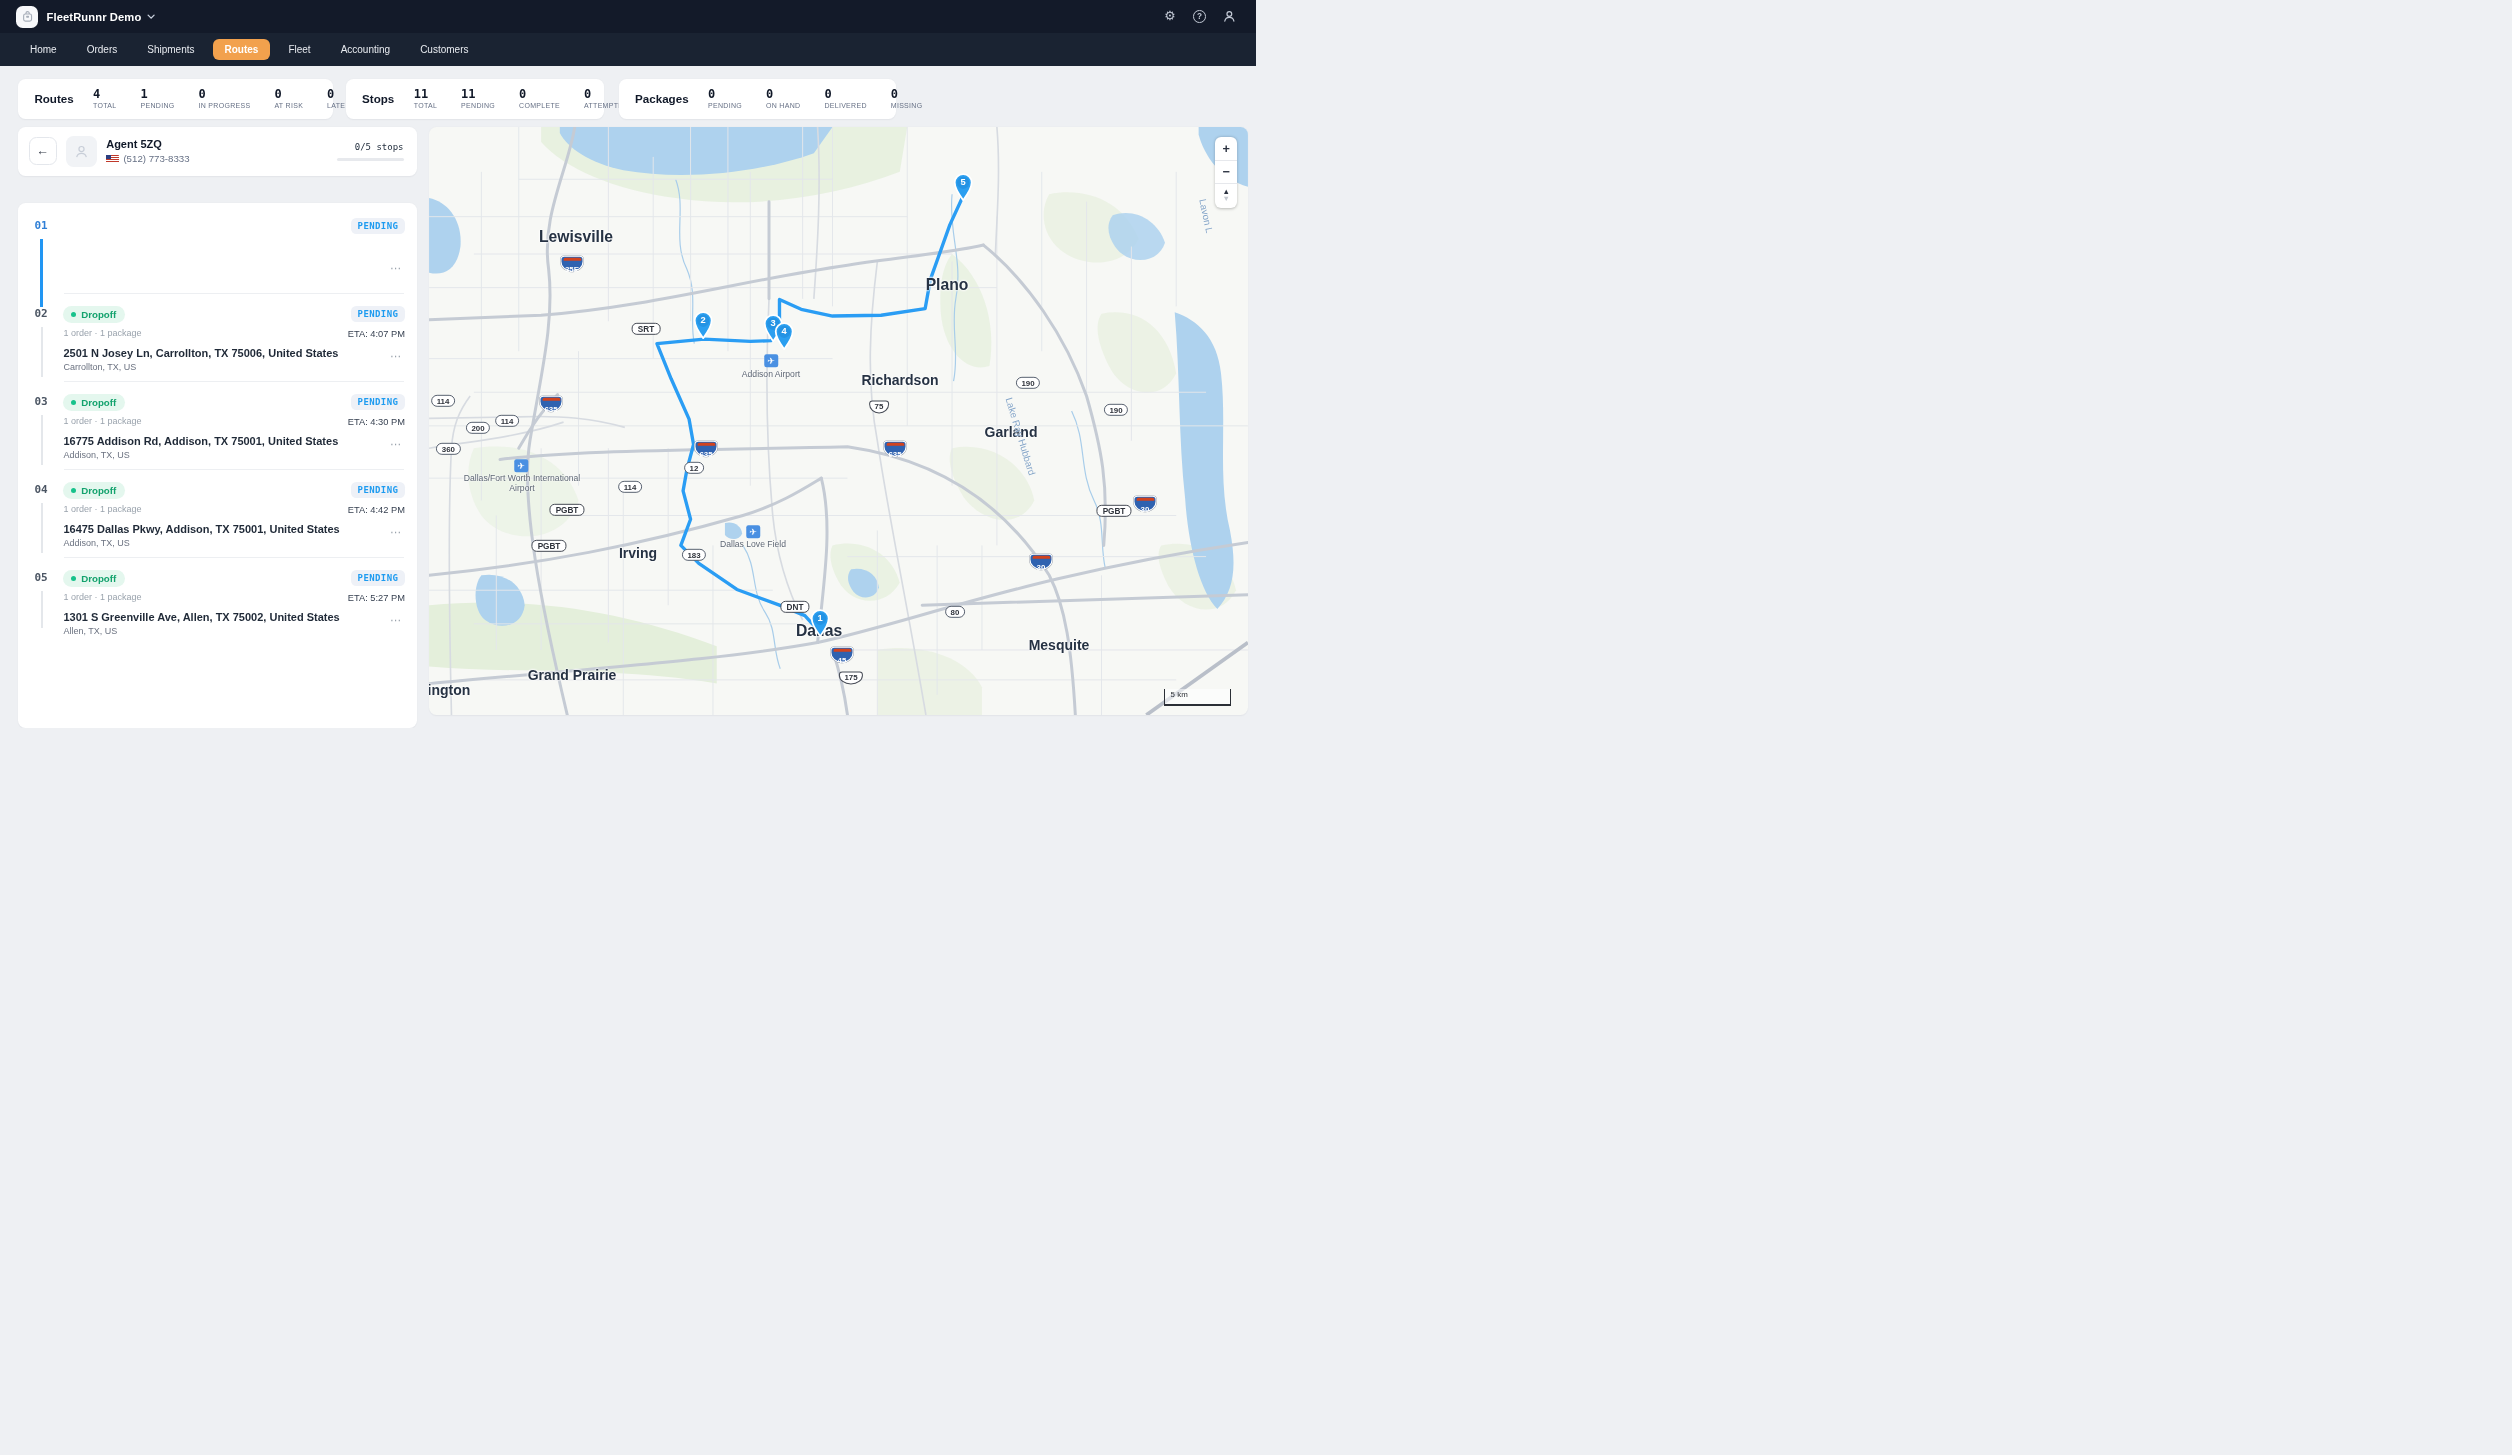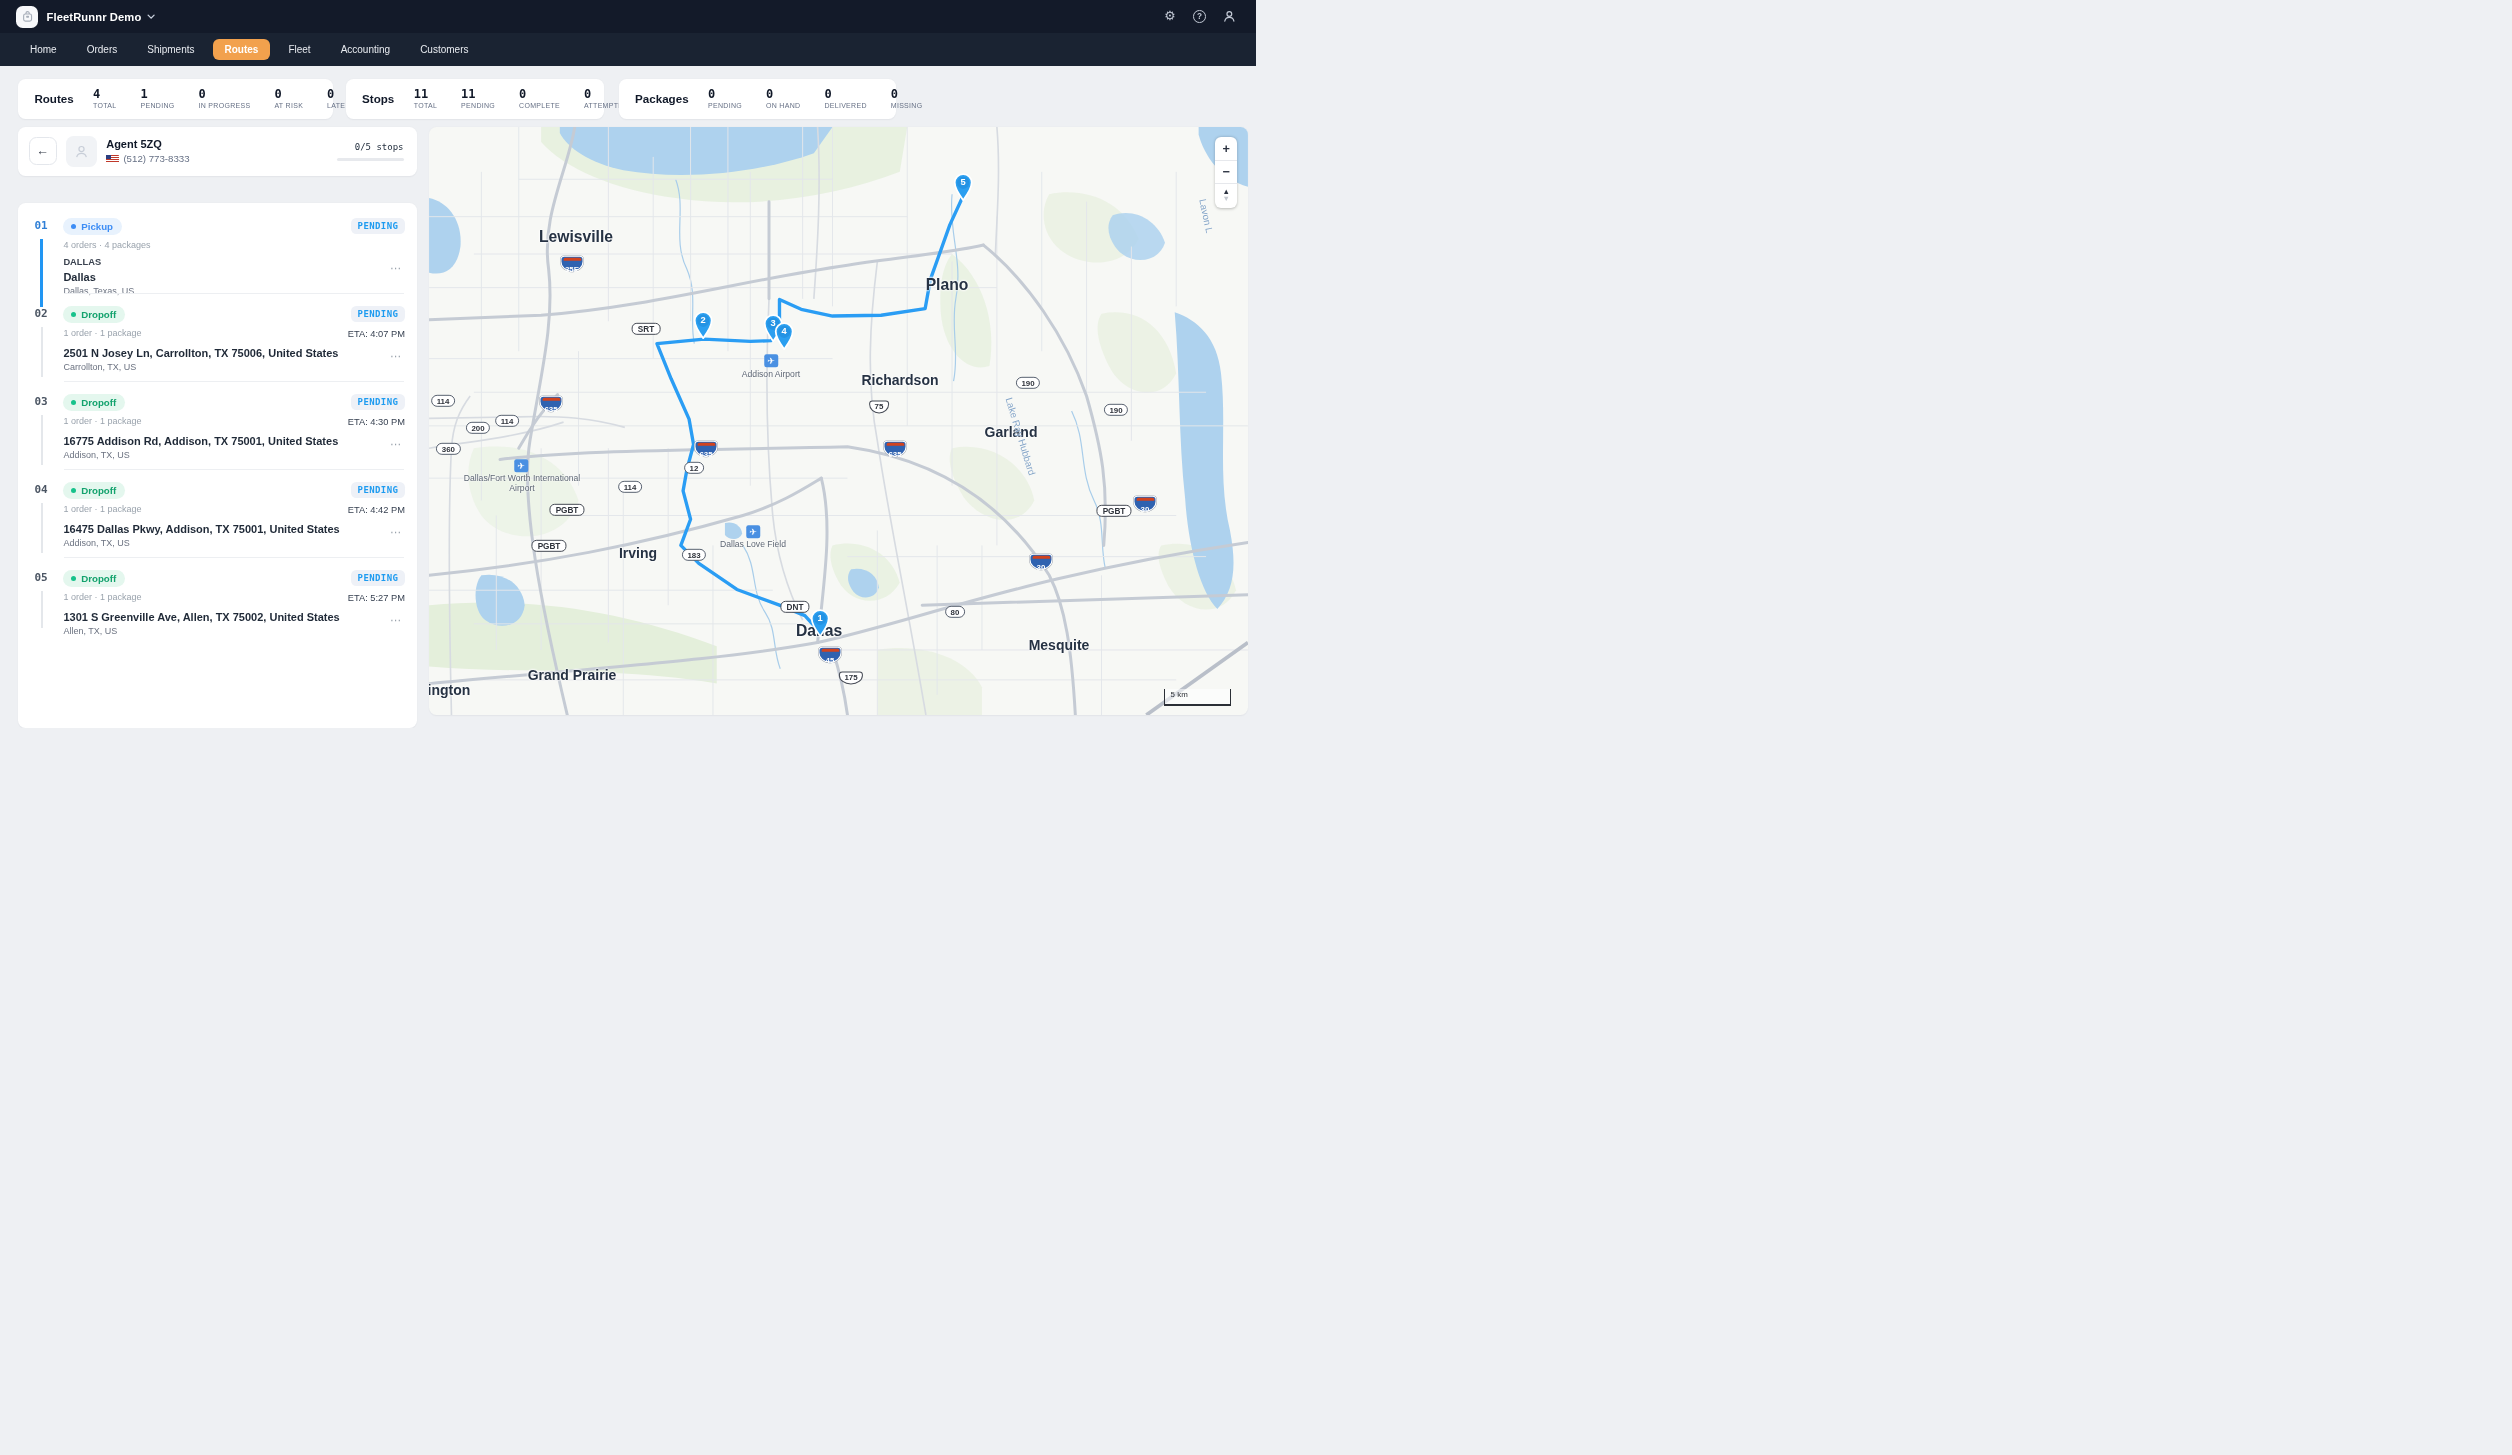"Pickup" div.stop-body { html: <div> <span> <span></span> <span>Pickup</span> </span> <div>4 orders · 4 packages</div> <div>DALLAS</div> <div>Dallas</div> <div>Dallas, Texas, US</div> </div> -> none }
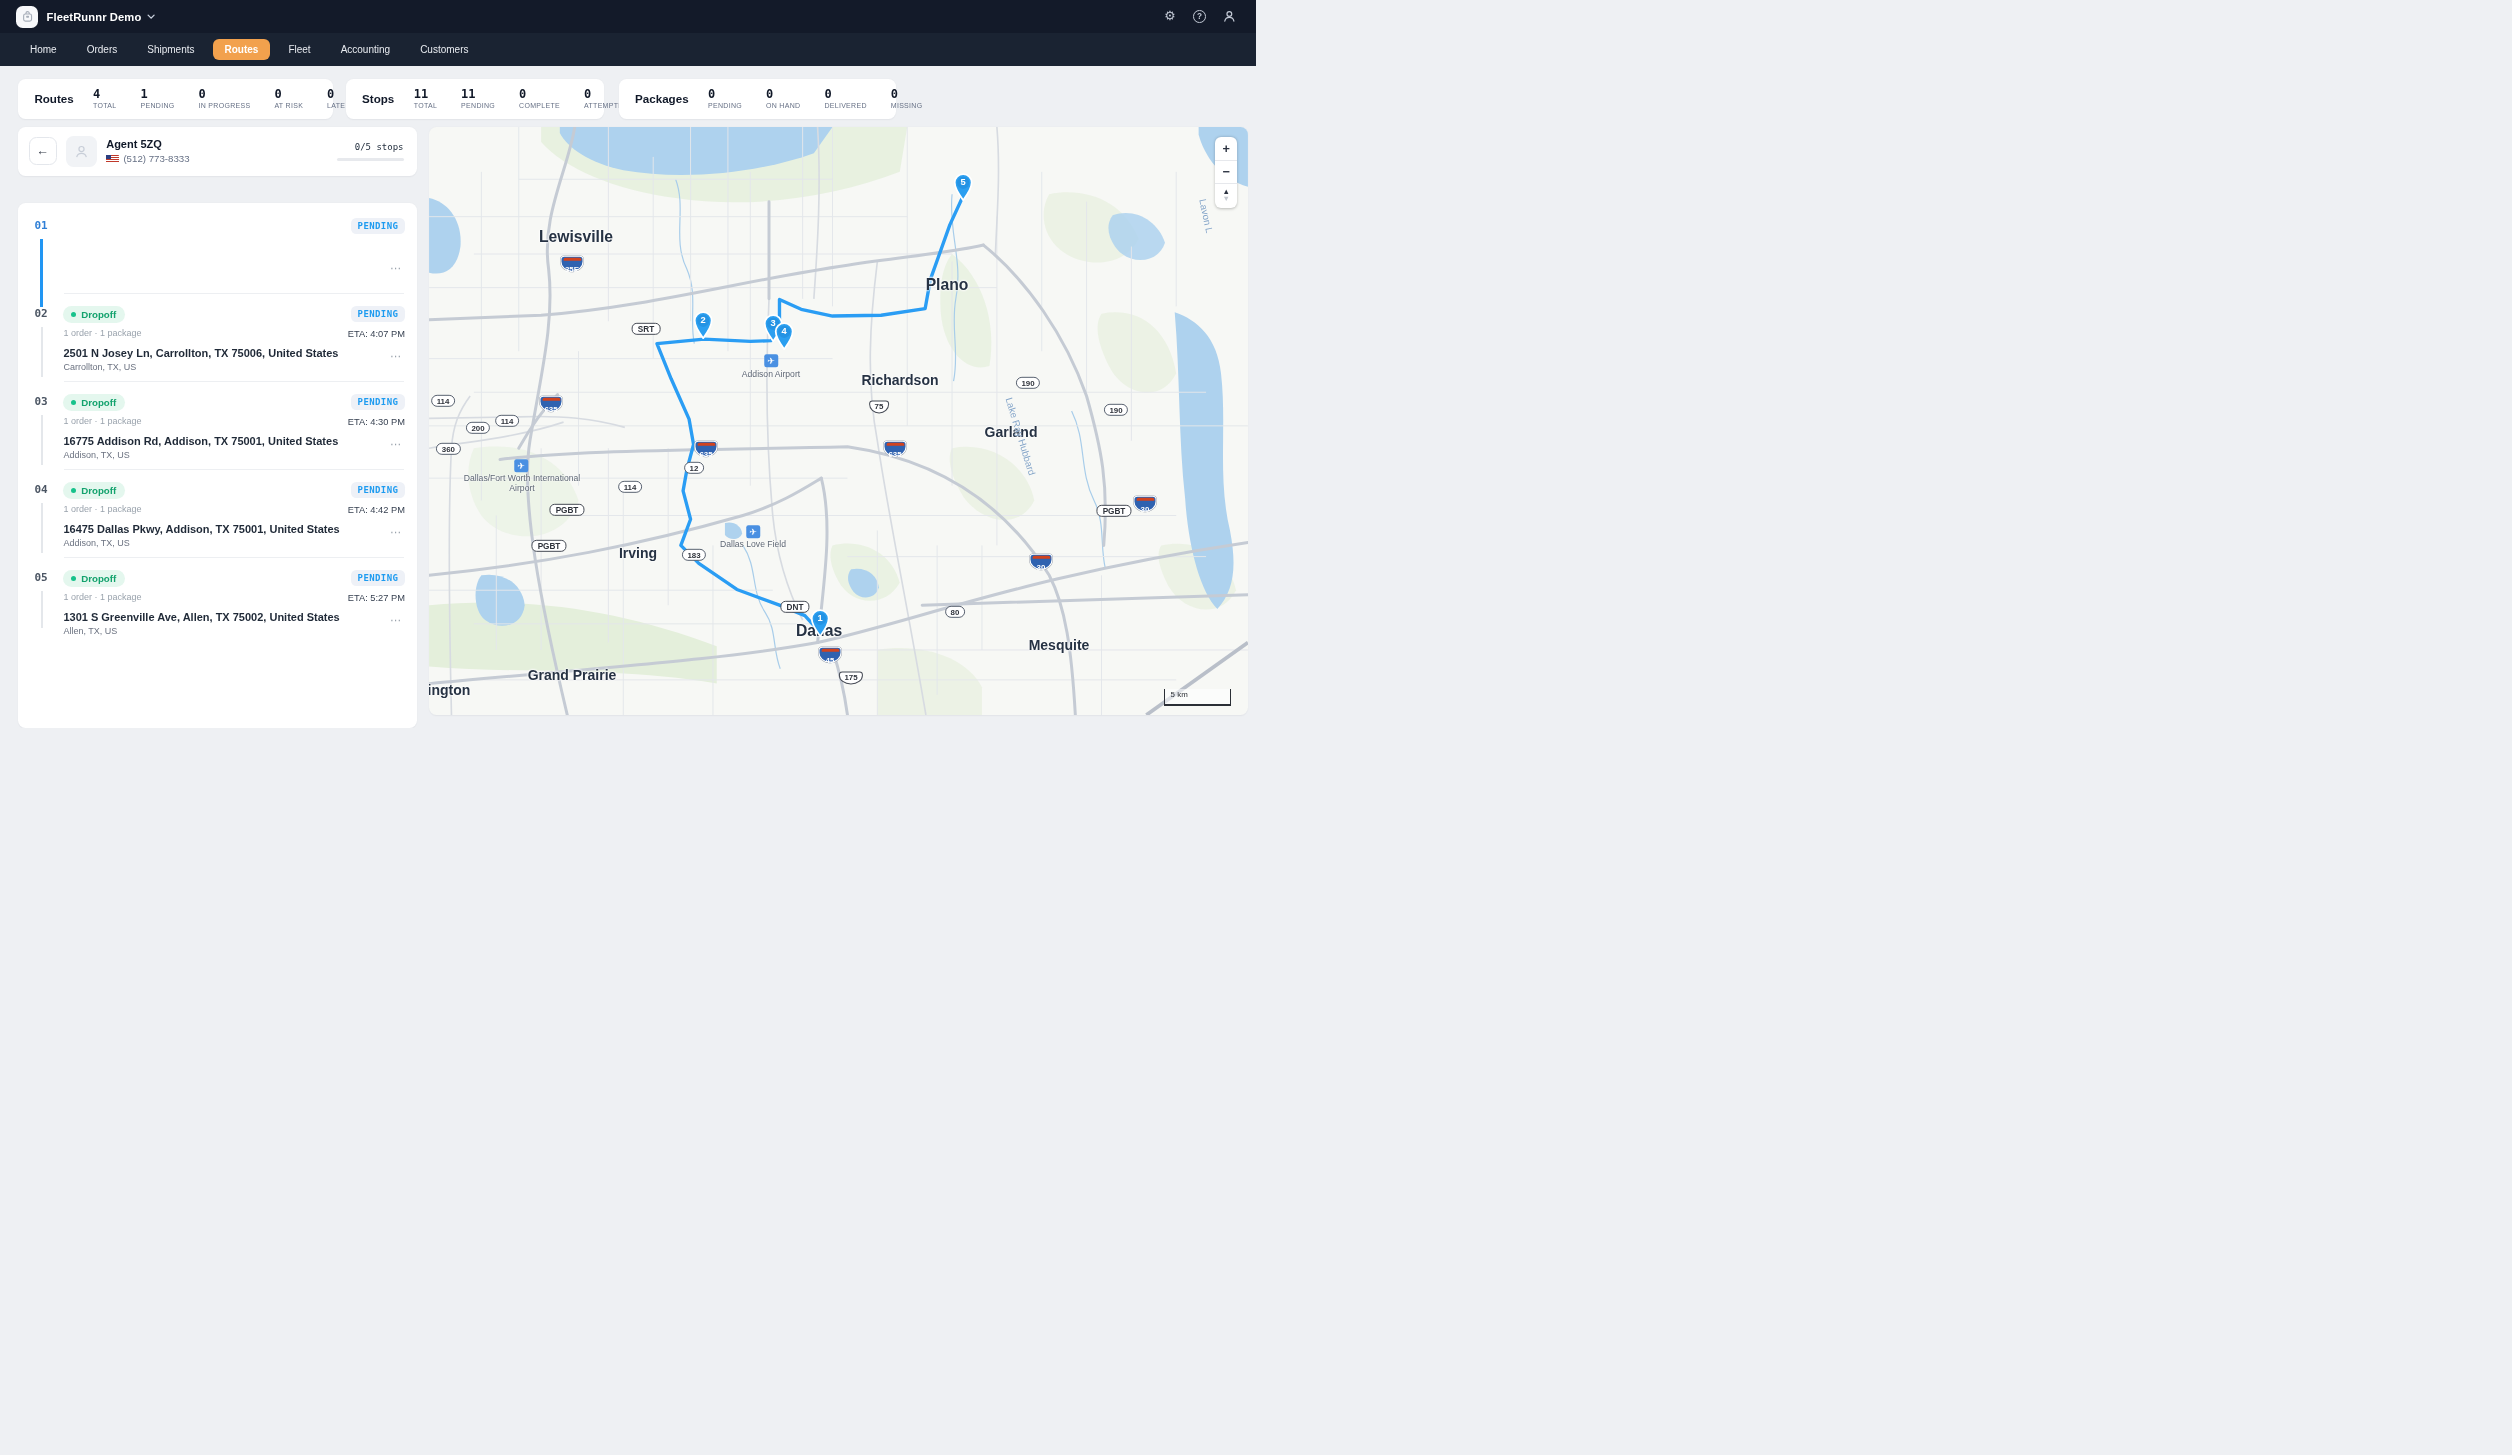"45" div.sh-i { left: 401px -> 413px }
